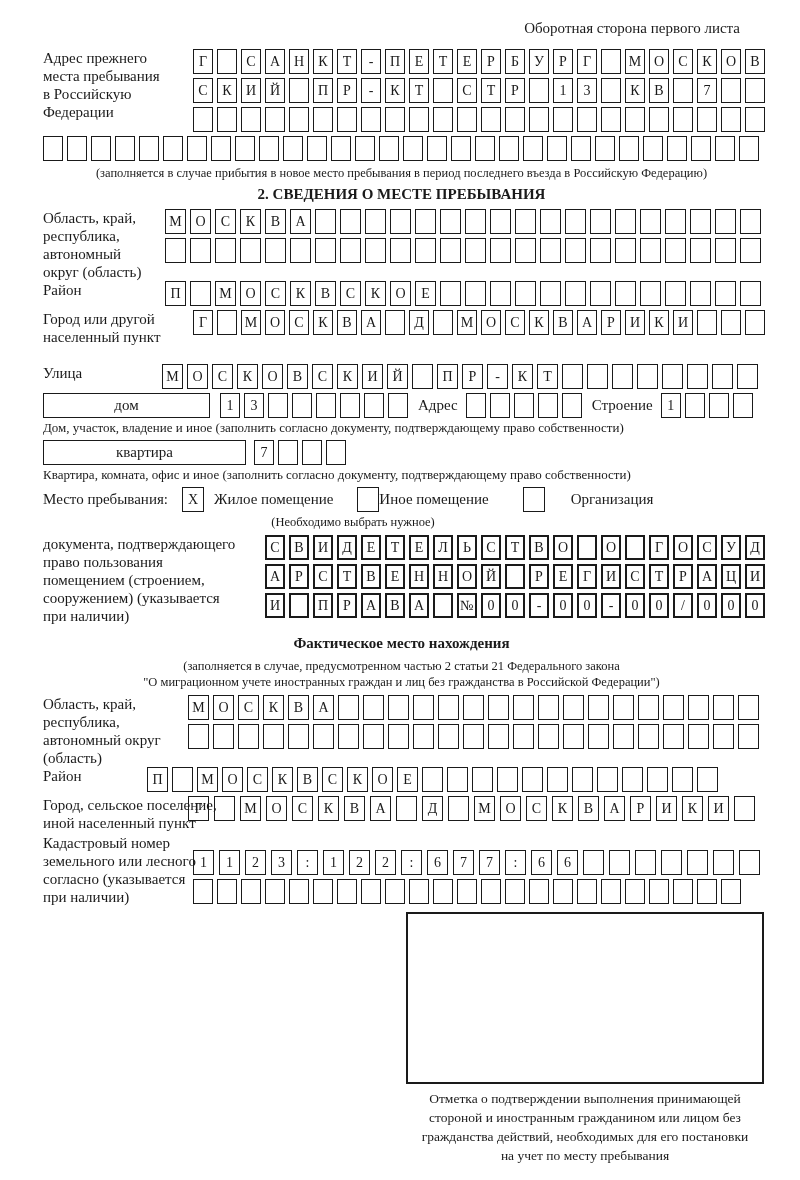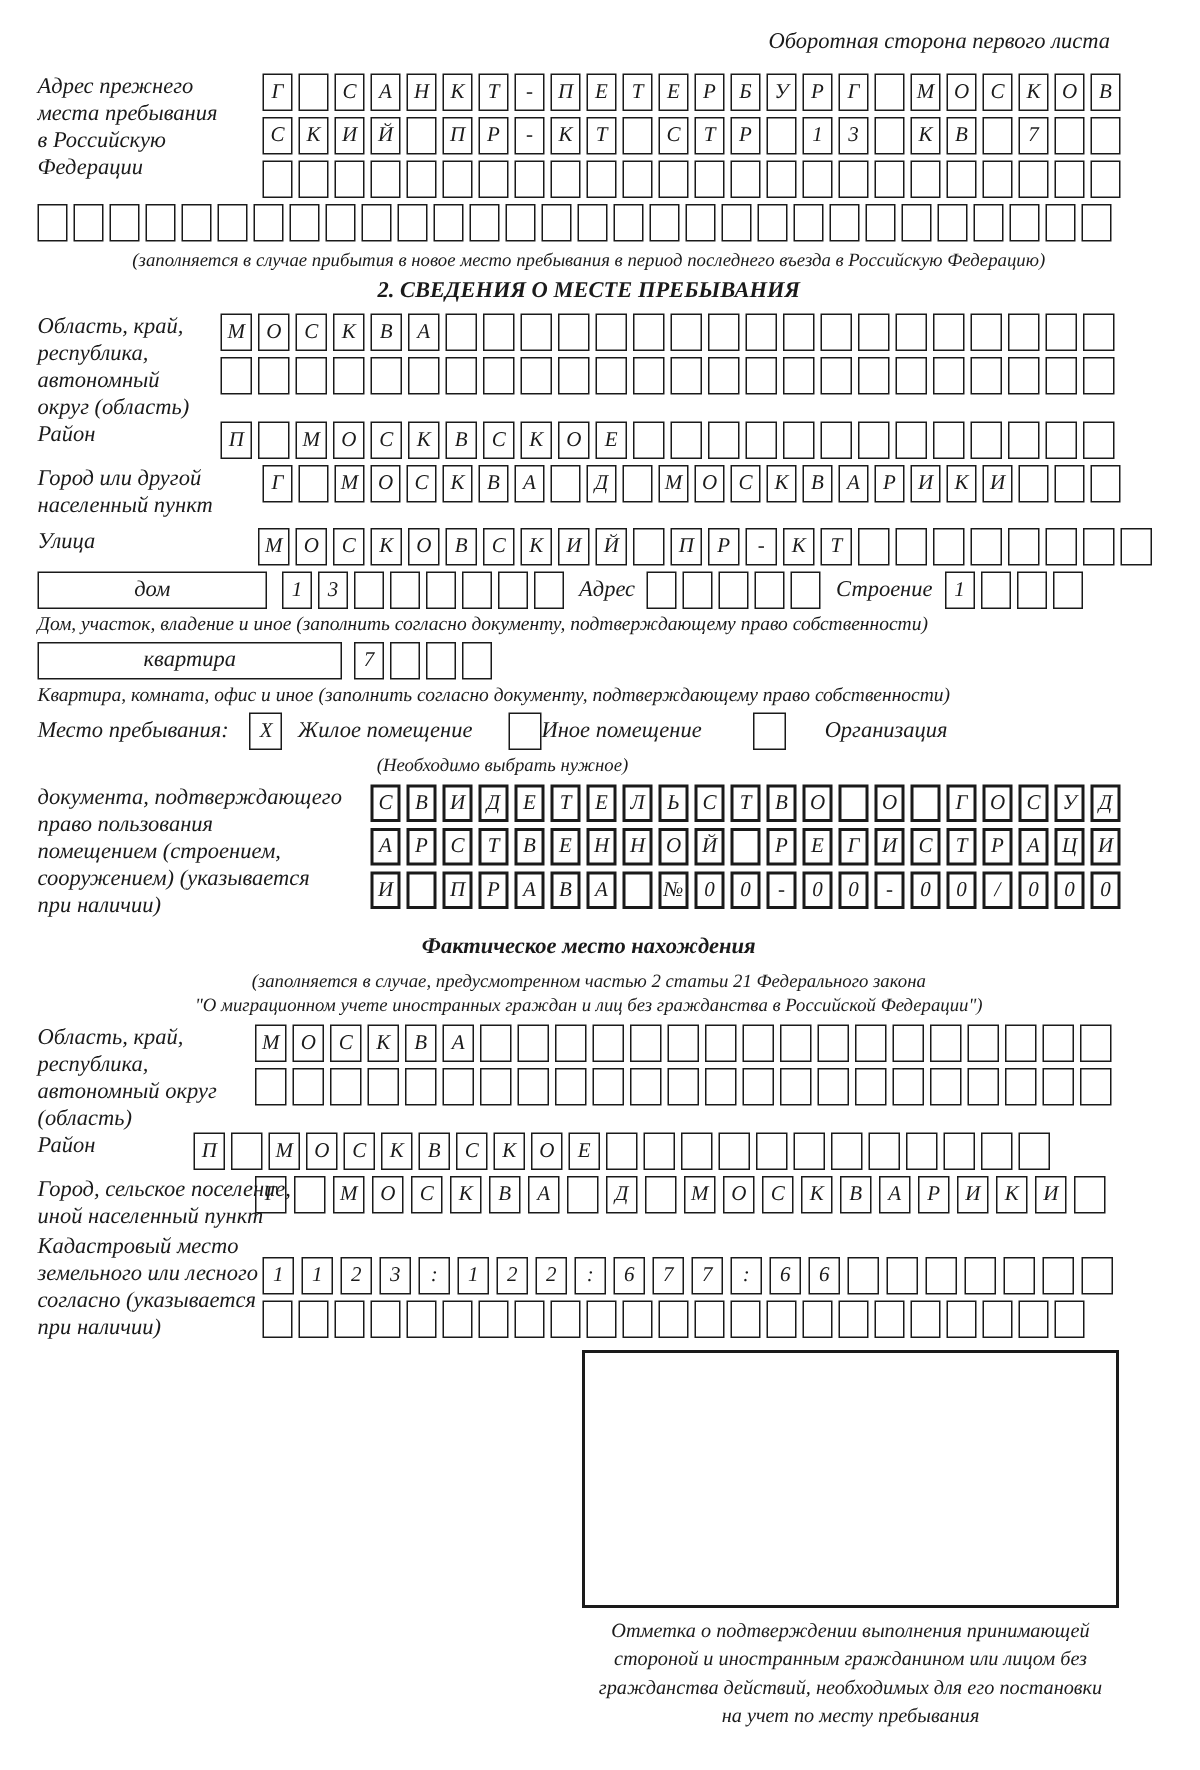"Оборотная сторона первого листа" .page { font-style: italic -> none; padding: 20px 40px 0 25px -> 20px 40px 0 43px }
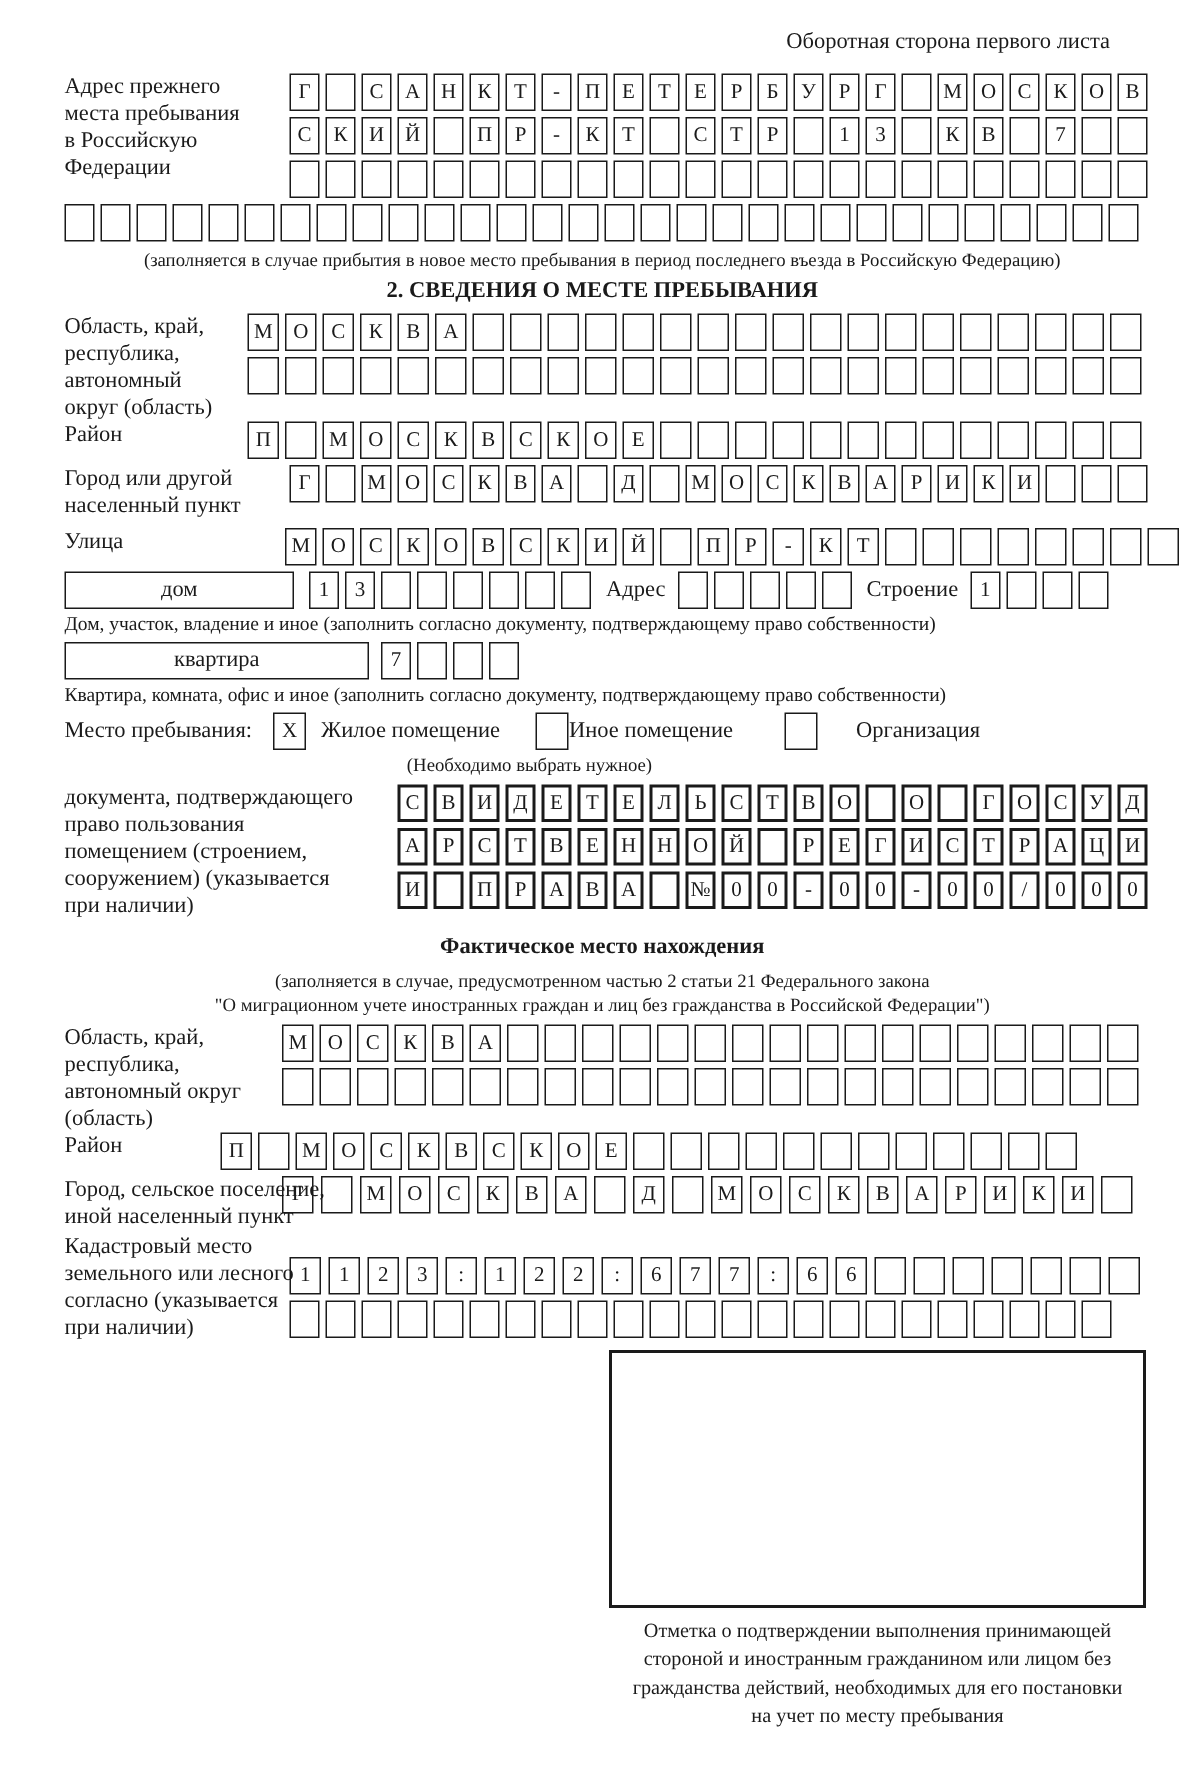"Улица" div.frow { gap: 28px -> none; margin-top: 6px -> 18px }
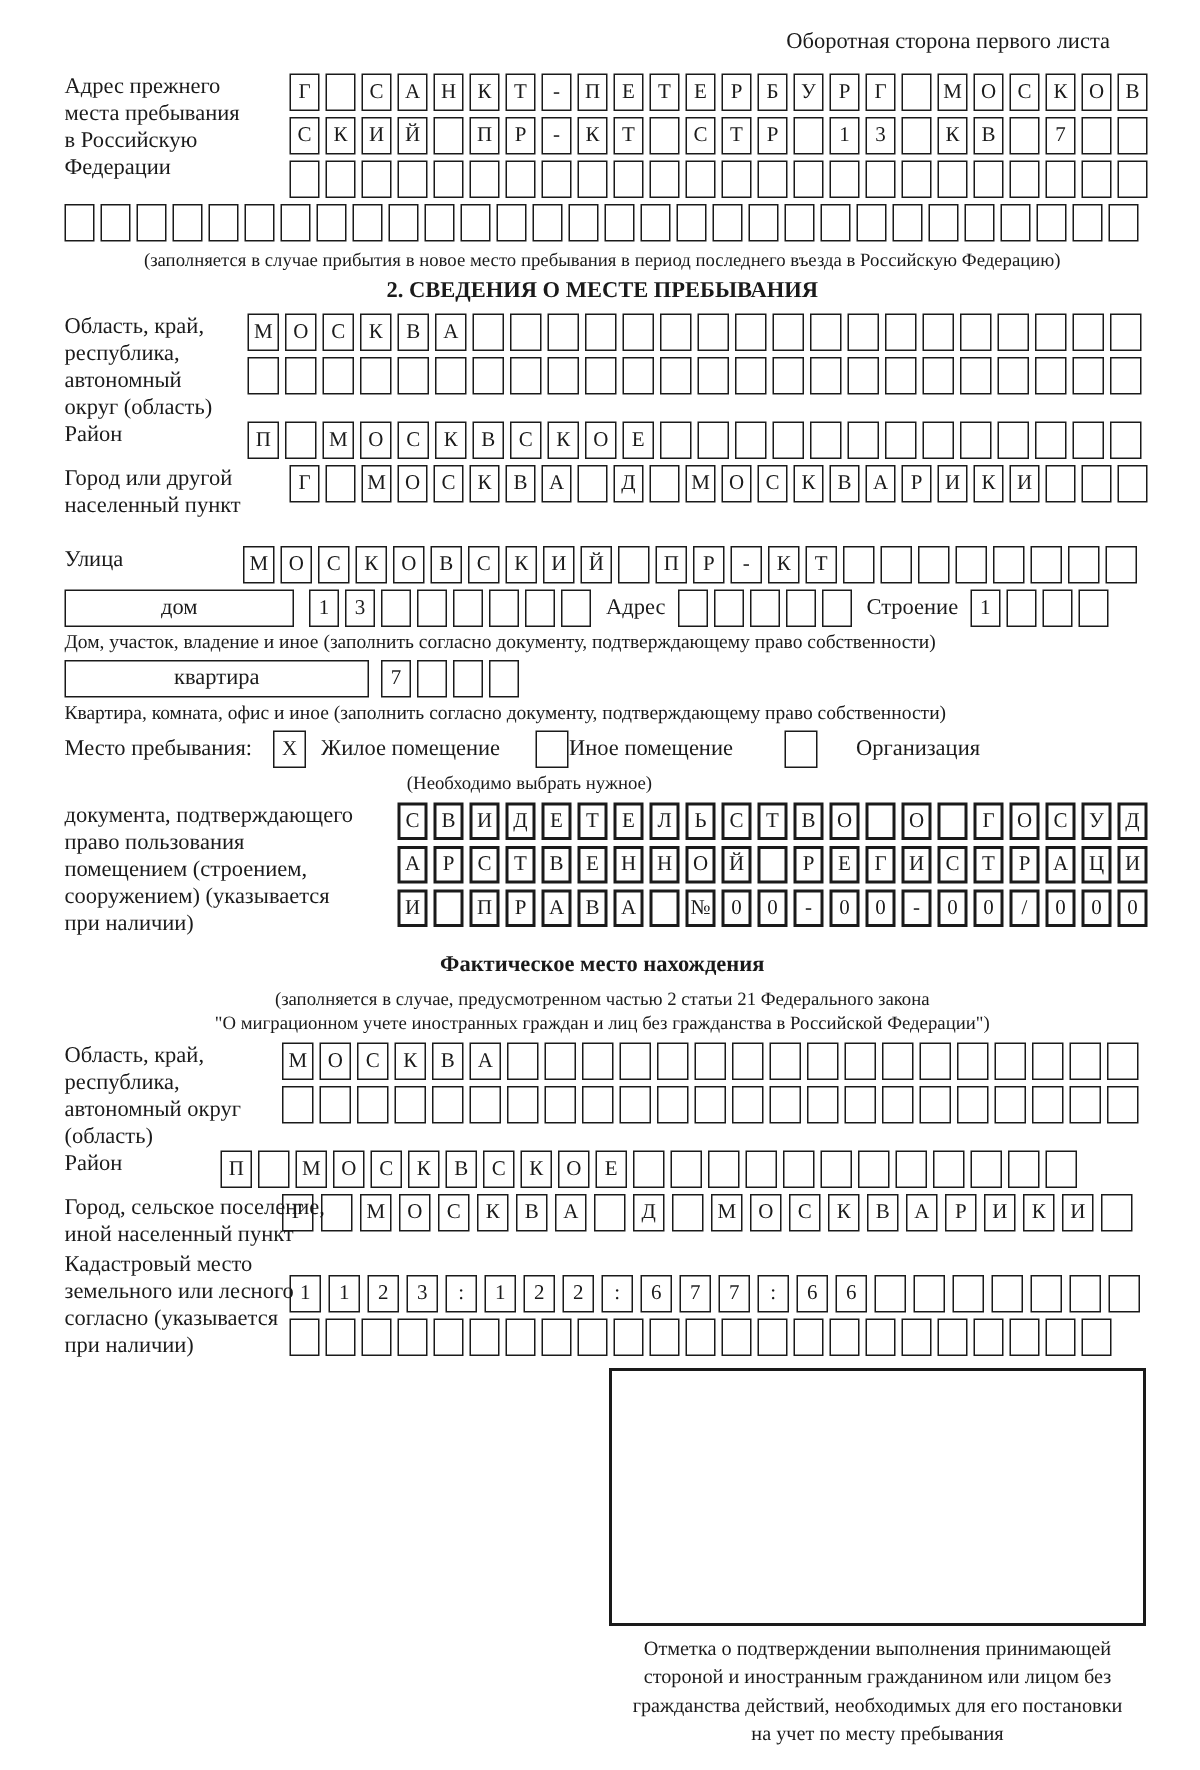"дом" div.widebox { width: 153px -> 167px }
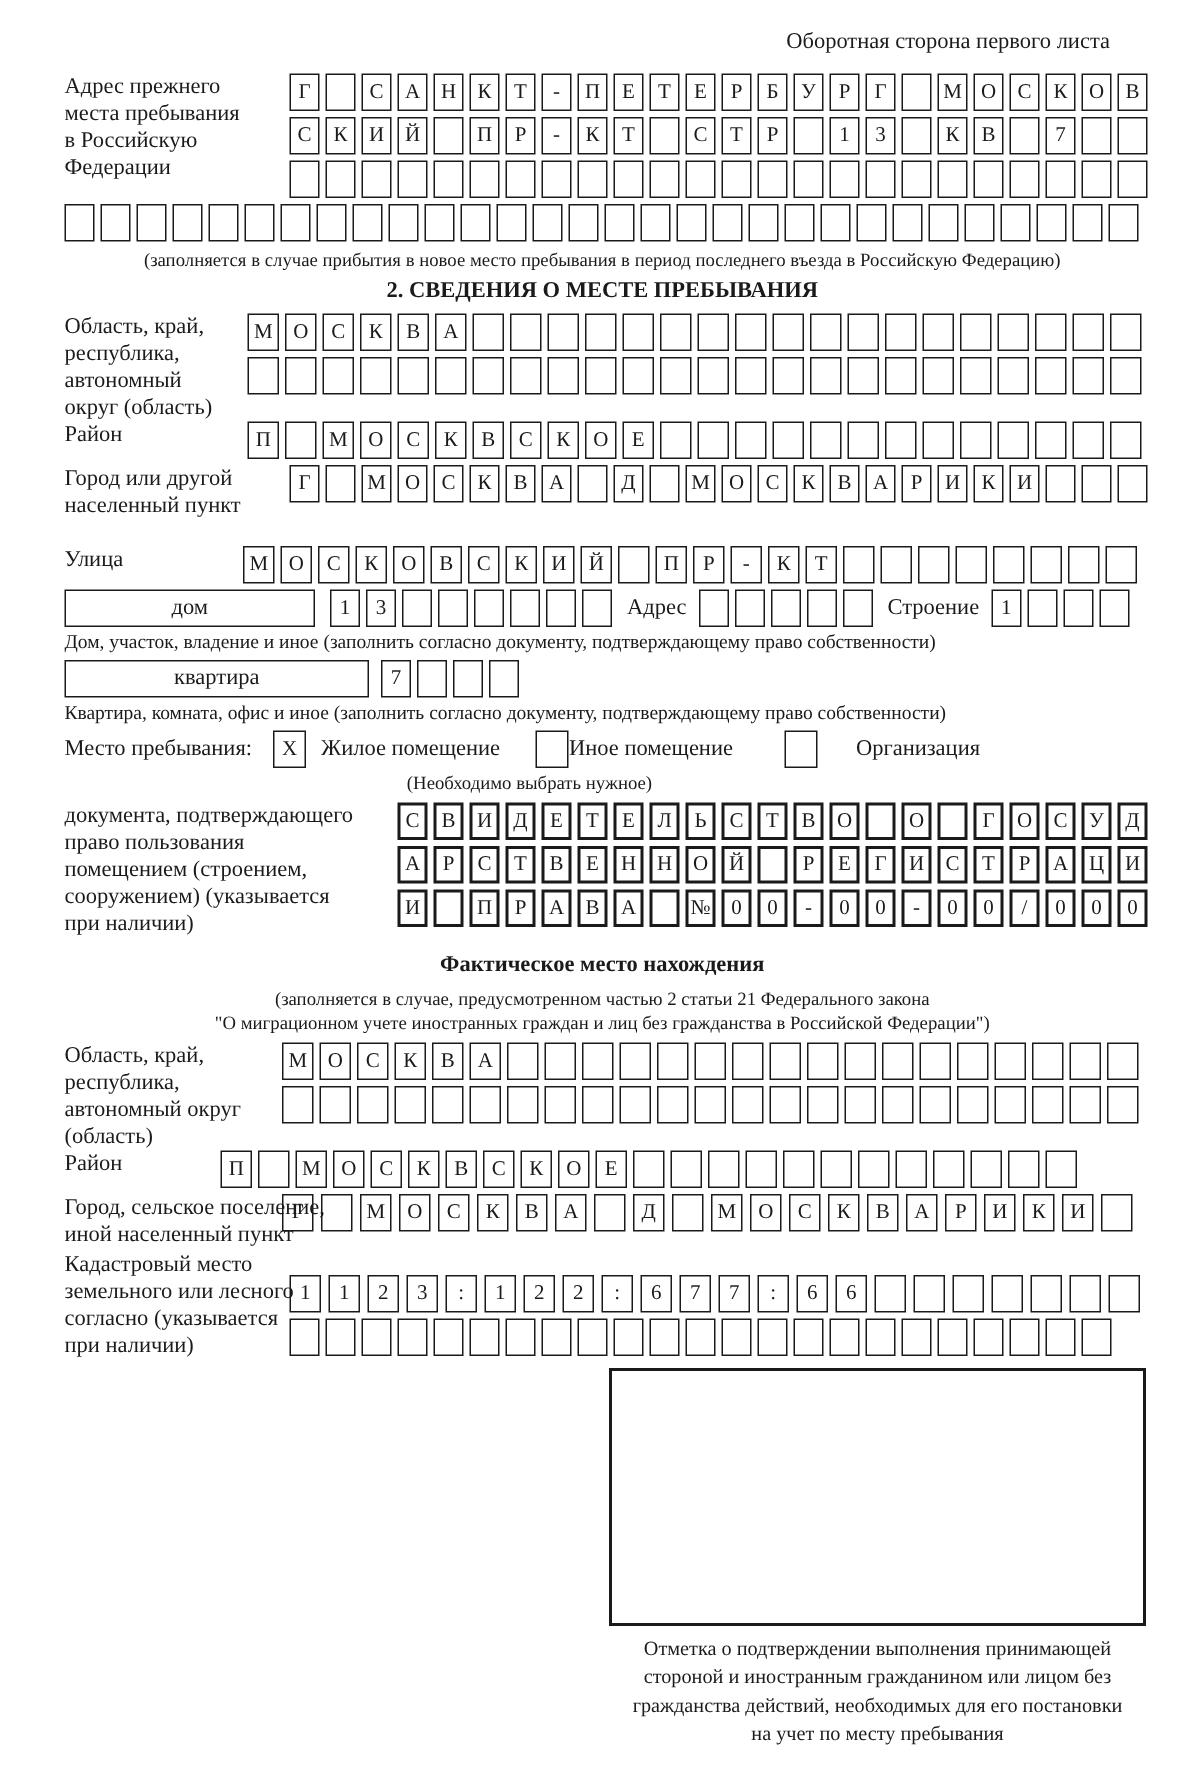"Кадастровый место" div { text: место -> номер }
